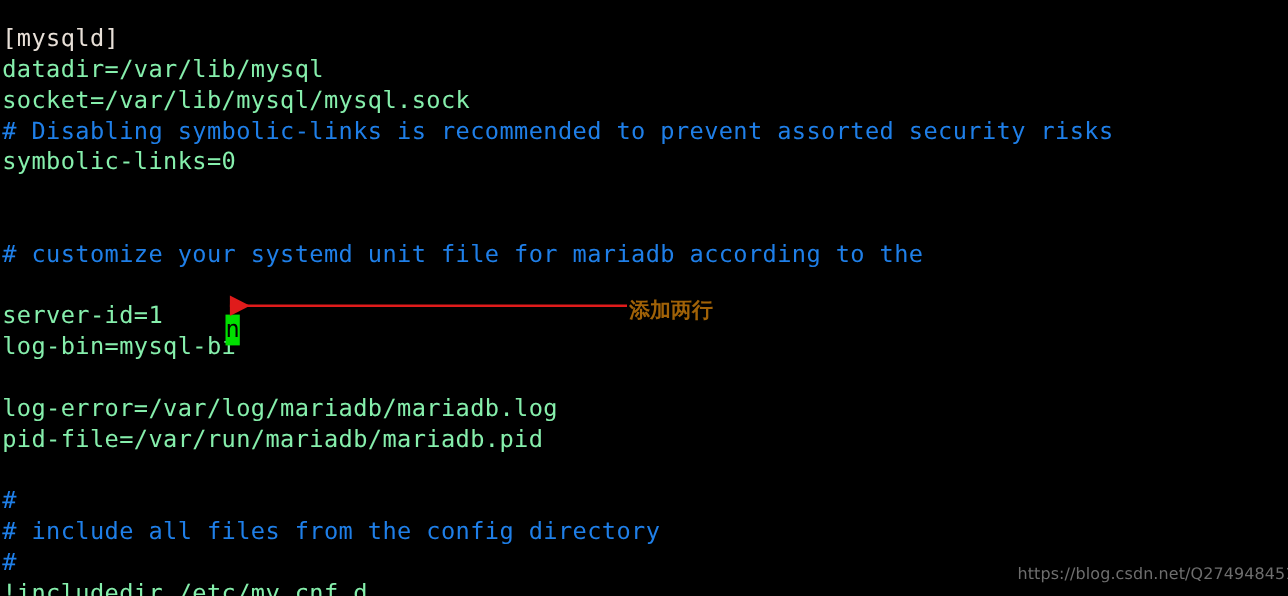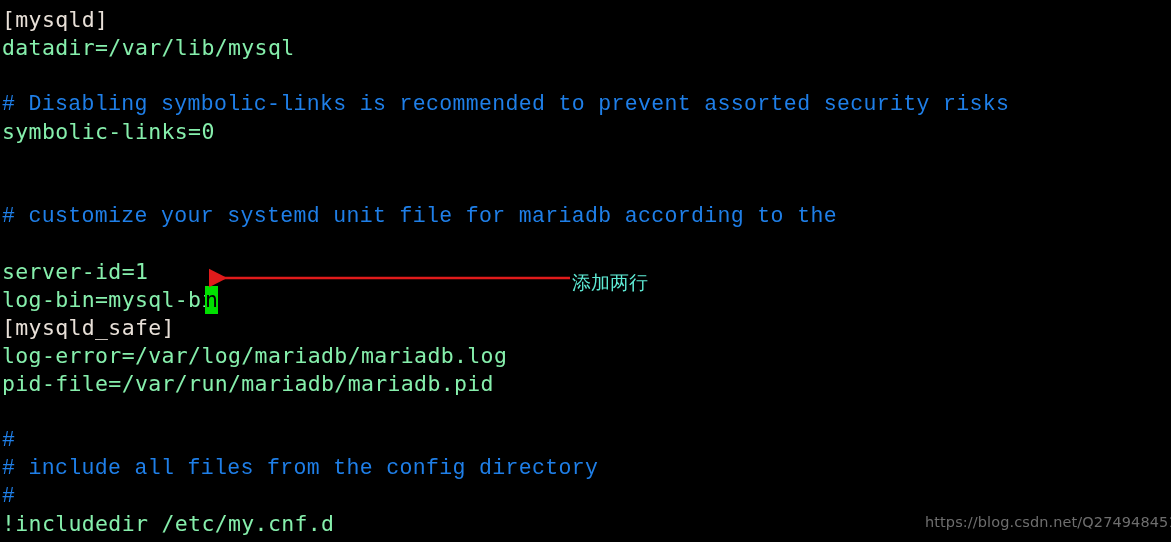"[mysqld]" .code-area { top: 0 -> 16px }
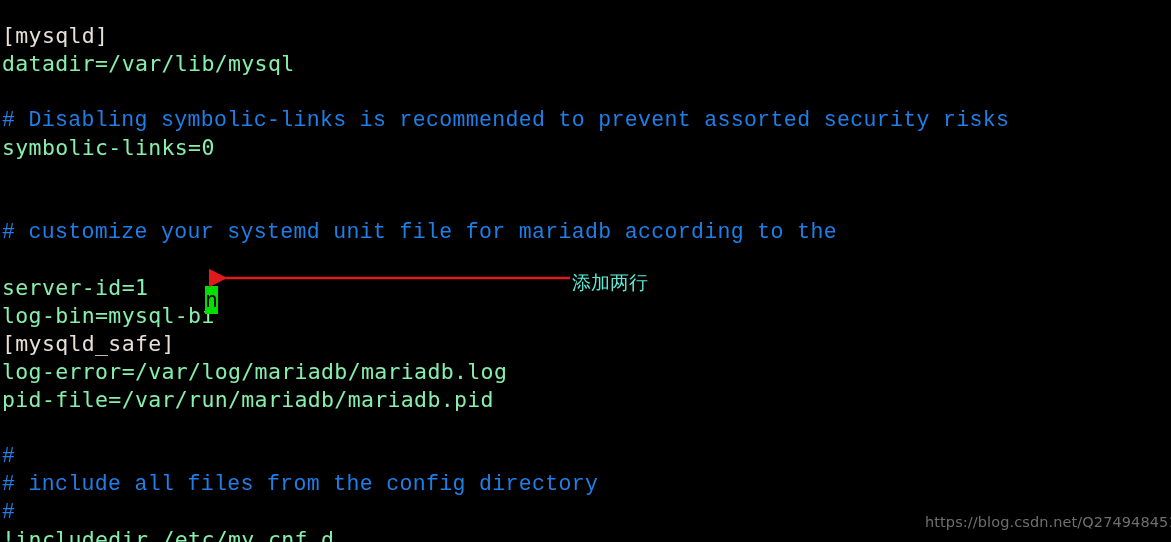"socket=/var/lib/mysql/mysql.sock" div.line { html: none -> <div>socket=/var/lib/mysql/mysql.sock</div> }
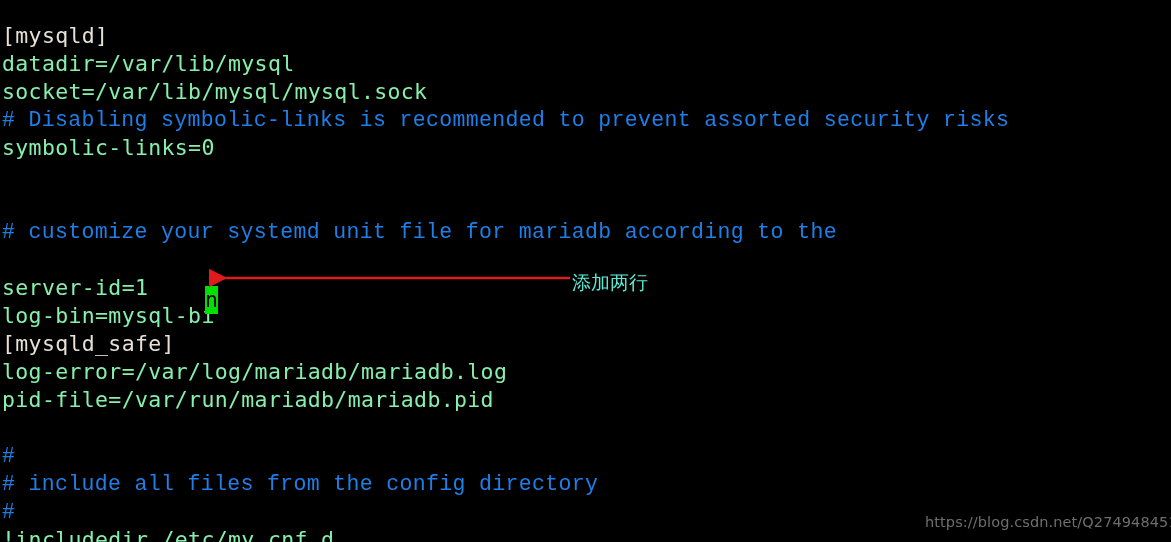"# Disabling symbolic-links is" .line.comment { font-family: Liberation Mono, monospace -> none }
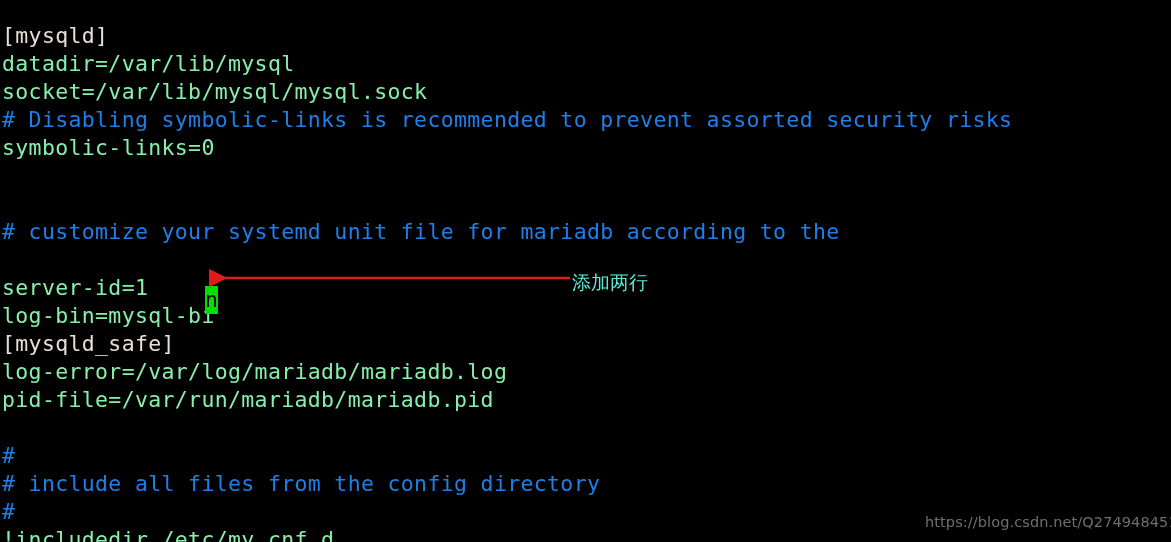"添加两行" .annotation-text { color: #5eead4 -> #a16207; font-weight: 400 -> 700 }
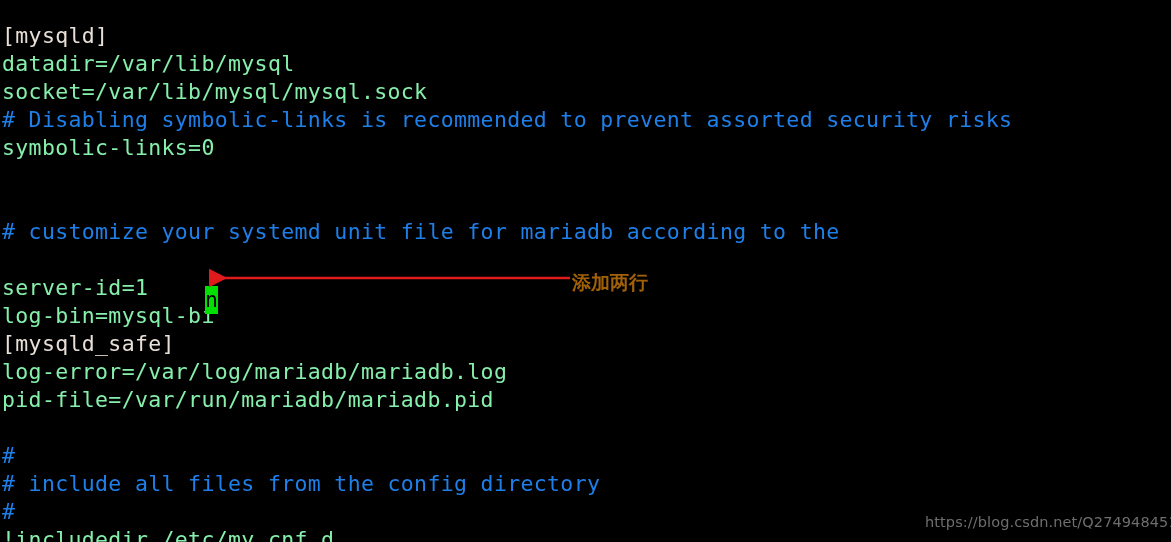"[mysqld_safe]" div.line { html: <div><span>[mysqld_safe]</span></div> -> none }
